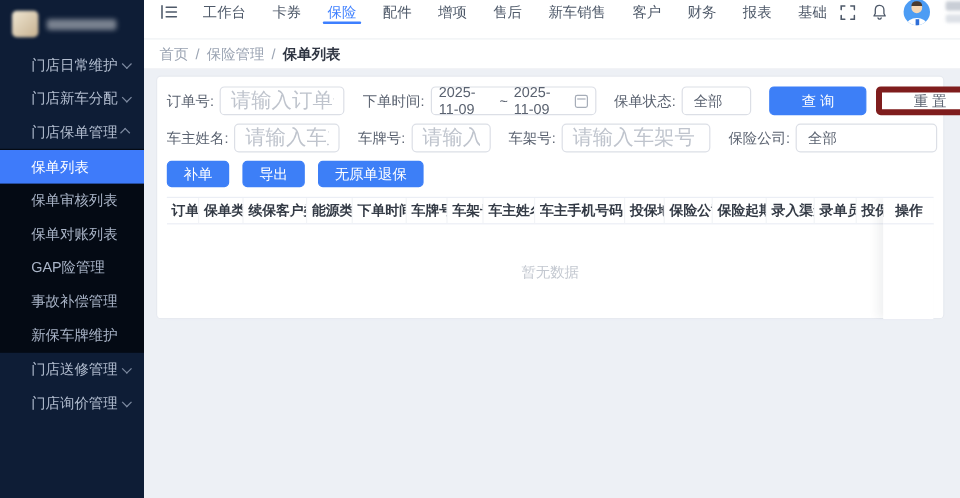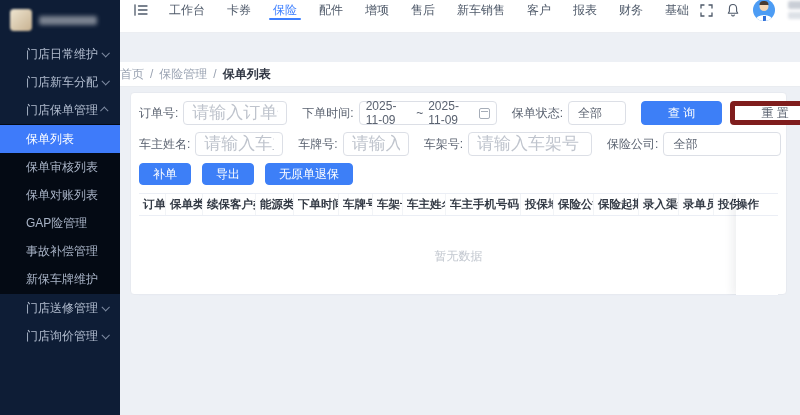"报表" div.tab { order: before "财务" -> after "财务" }
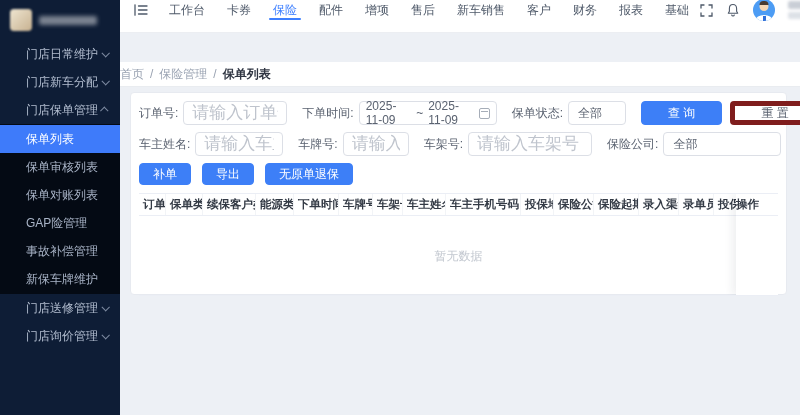"首页" .breadcrumb { margin-top: 29px -> none; padding-left: none -> 13px }
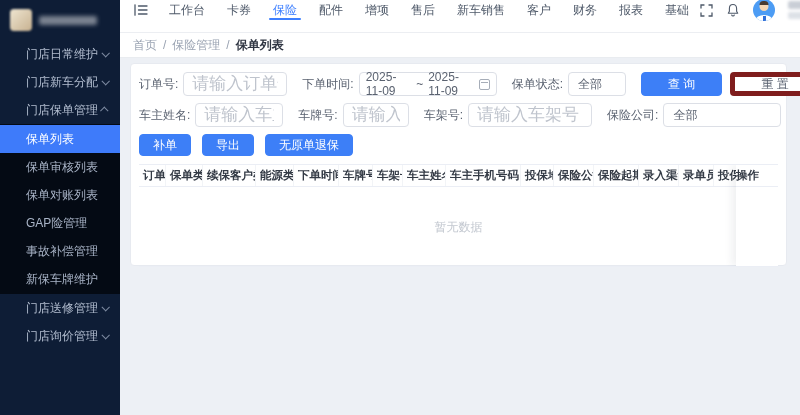"操作" .fixed-op .op-head { padding-left: 0 -> 10px }
